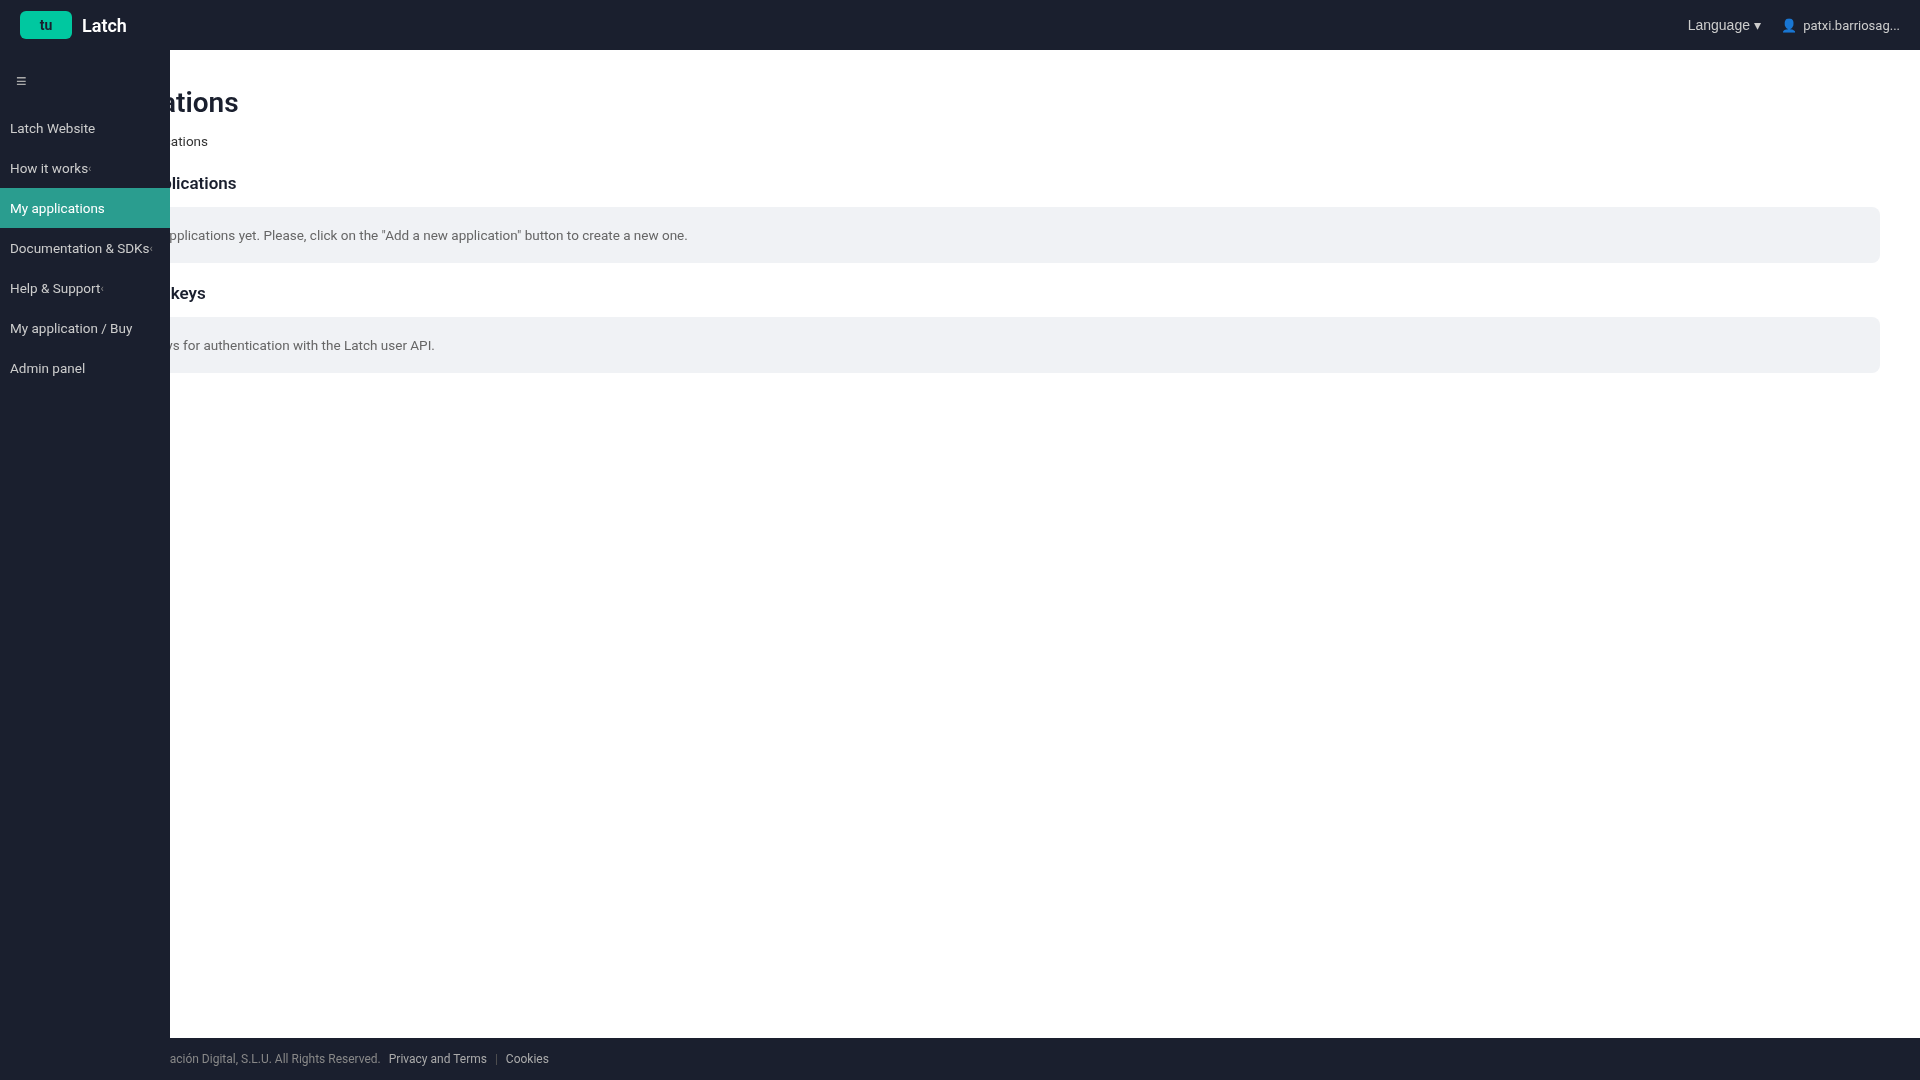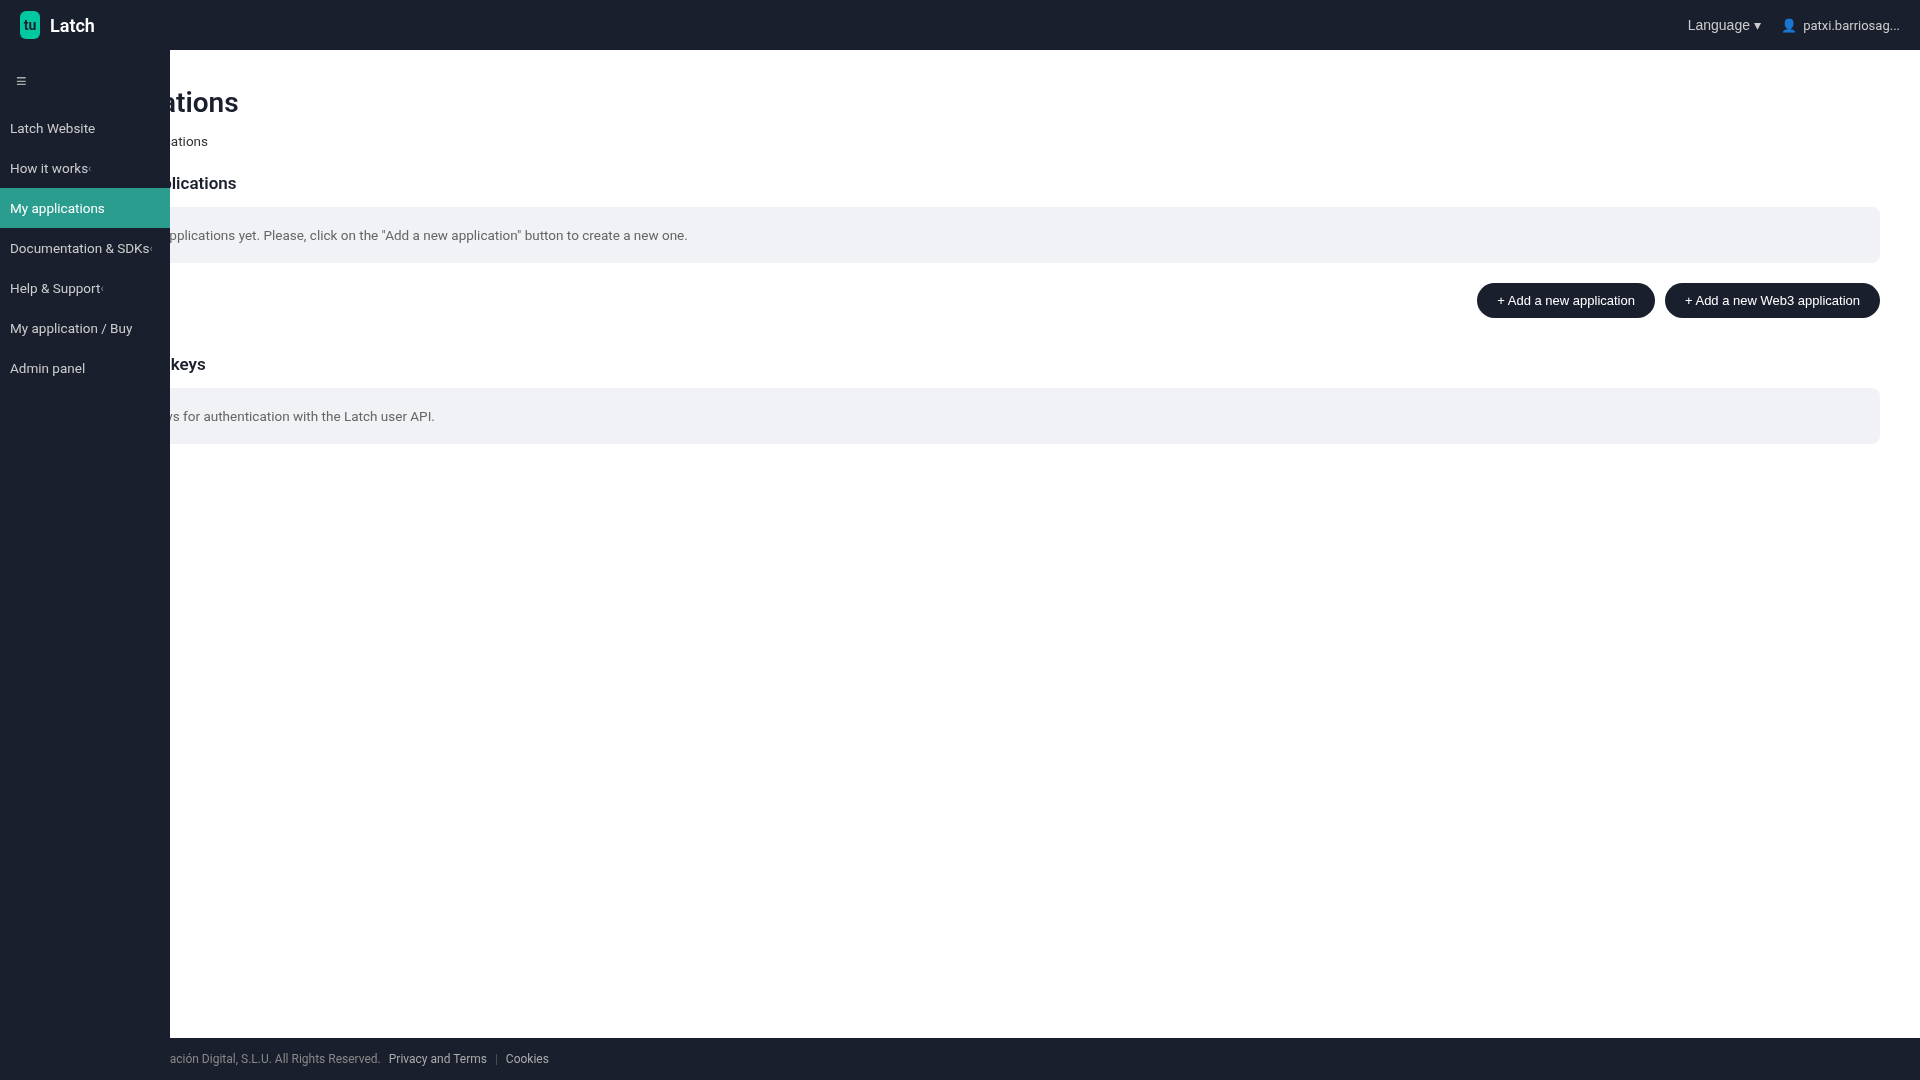"tu" .logo-icon { width: 20px -> 52px }
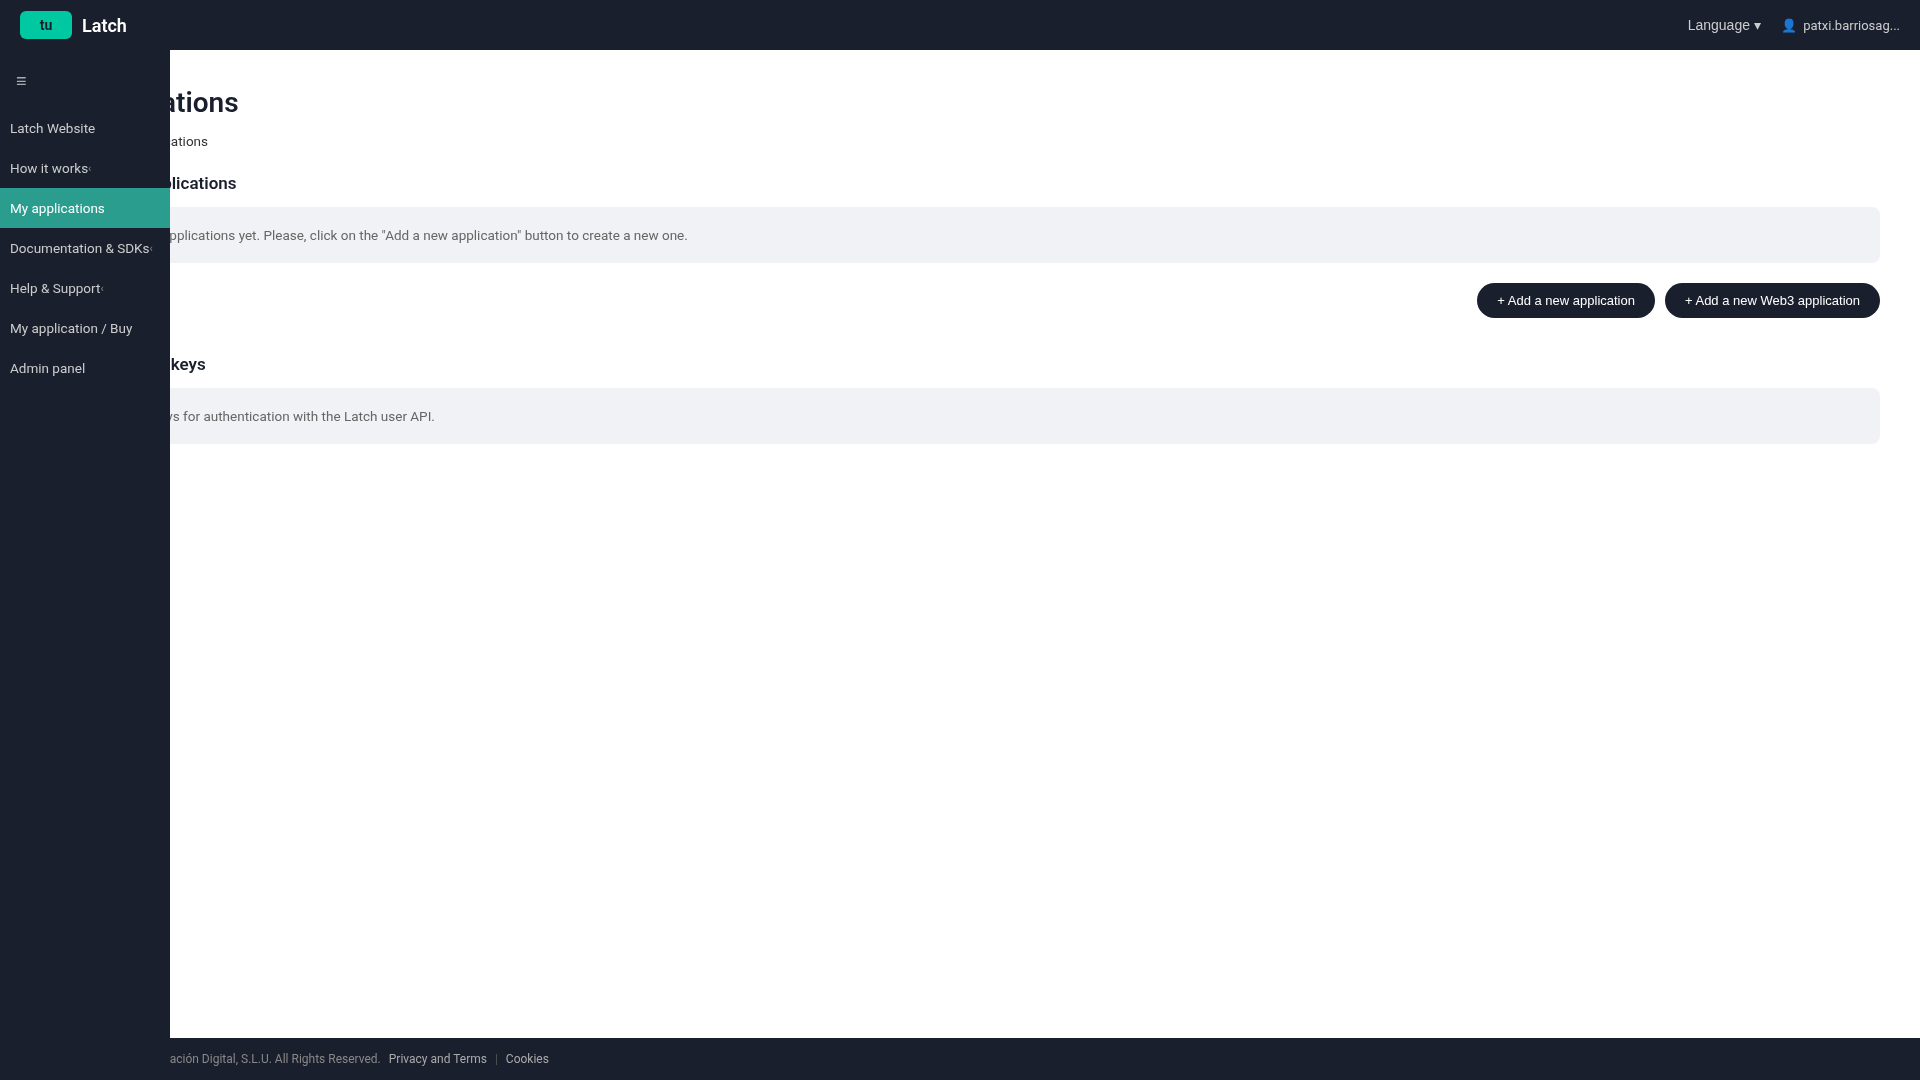"+ Add a new application" div.btn-row { html: <div> <button> <span>+ Add a new application</span> </button> <button> <span>+ Add a new Web3 application</span> </button> </div> -> none }
